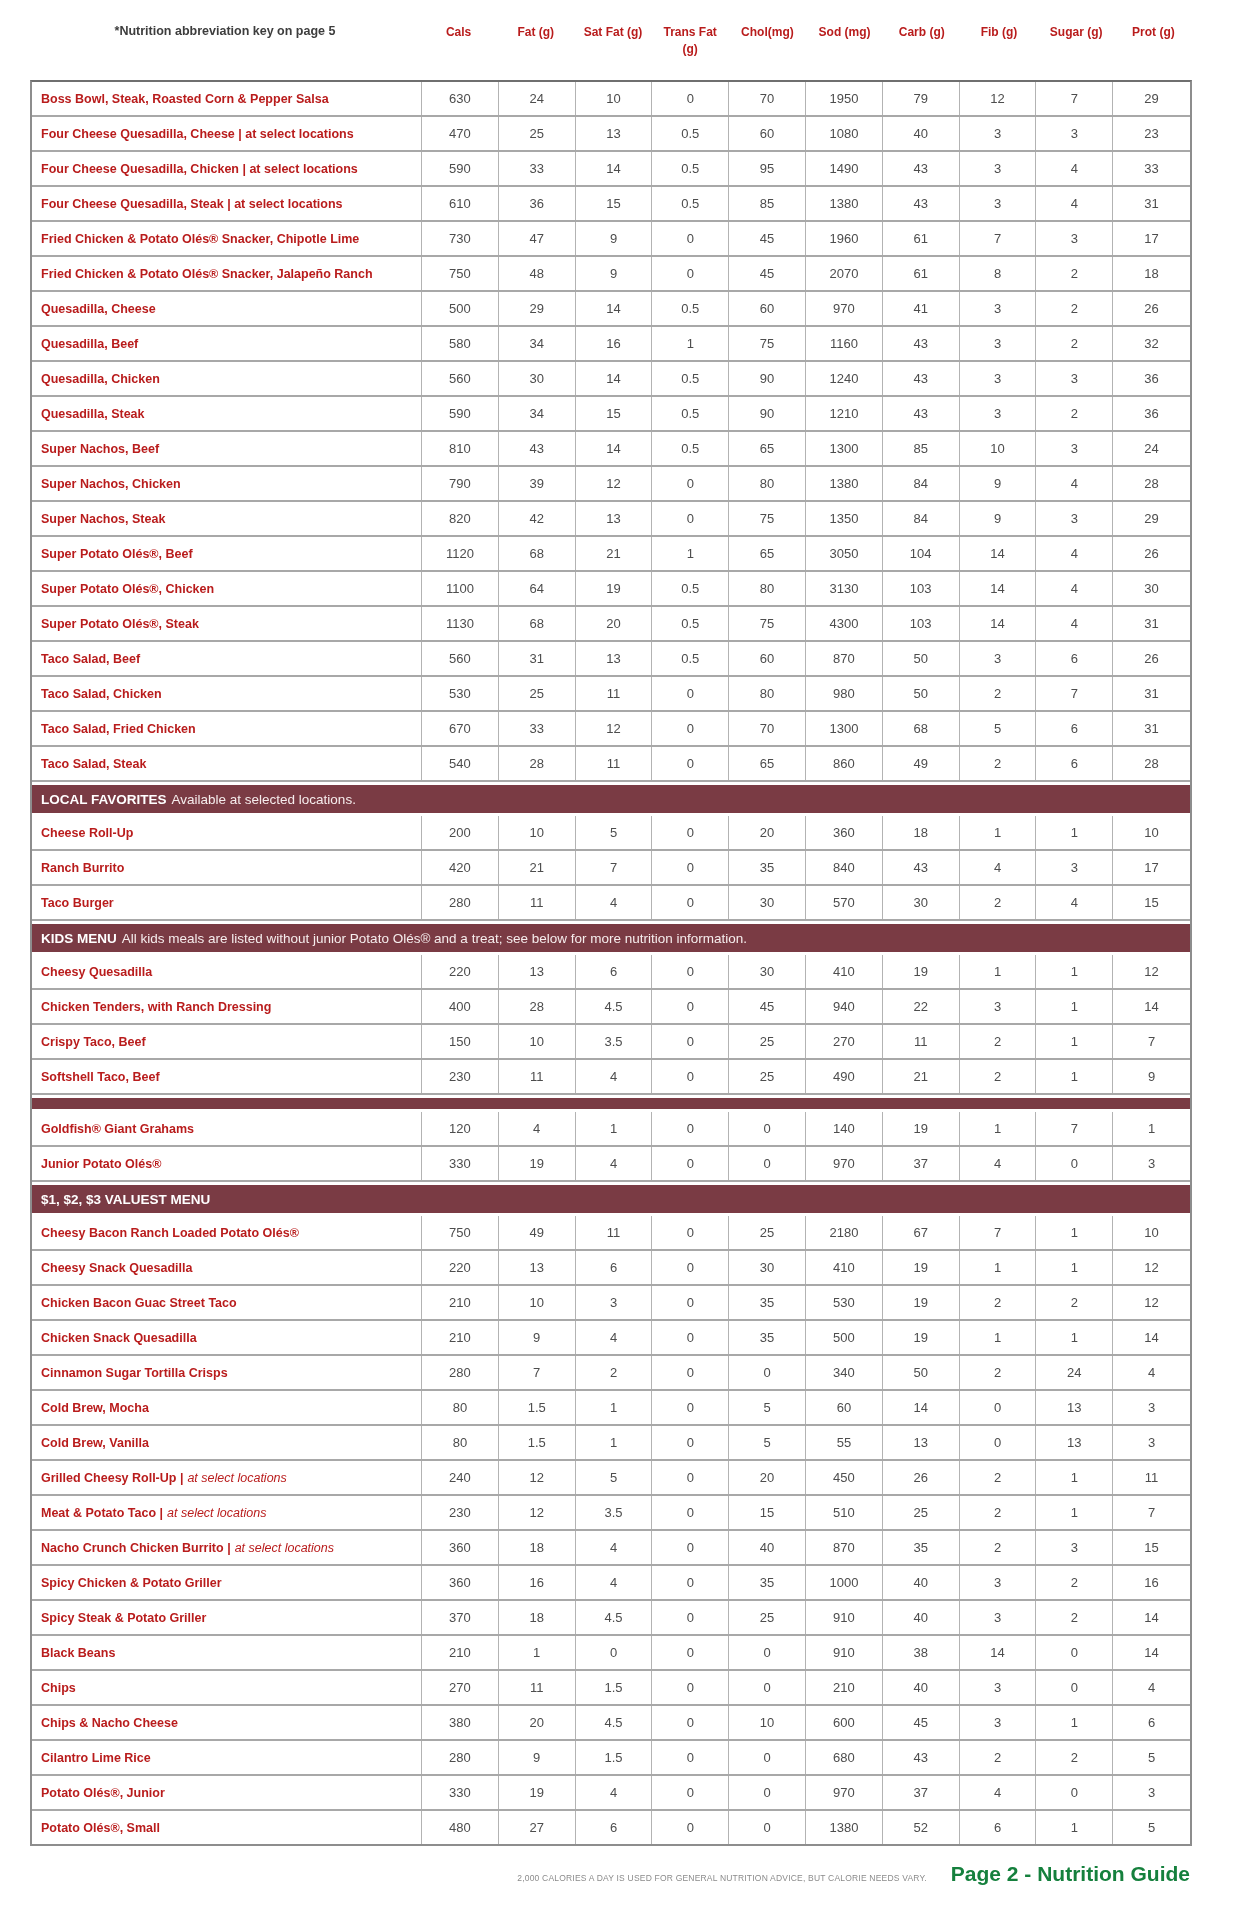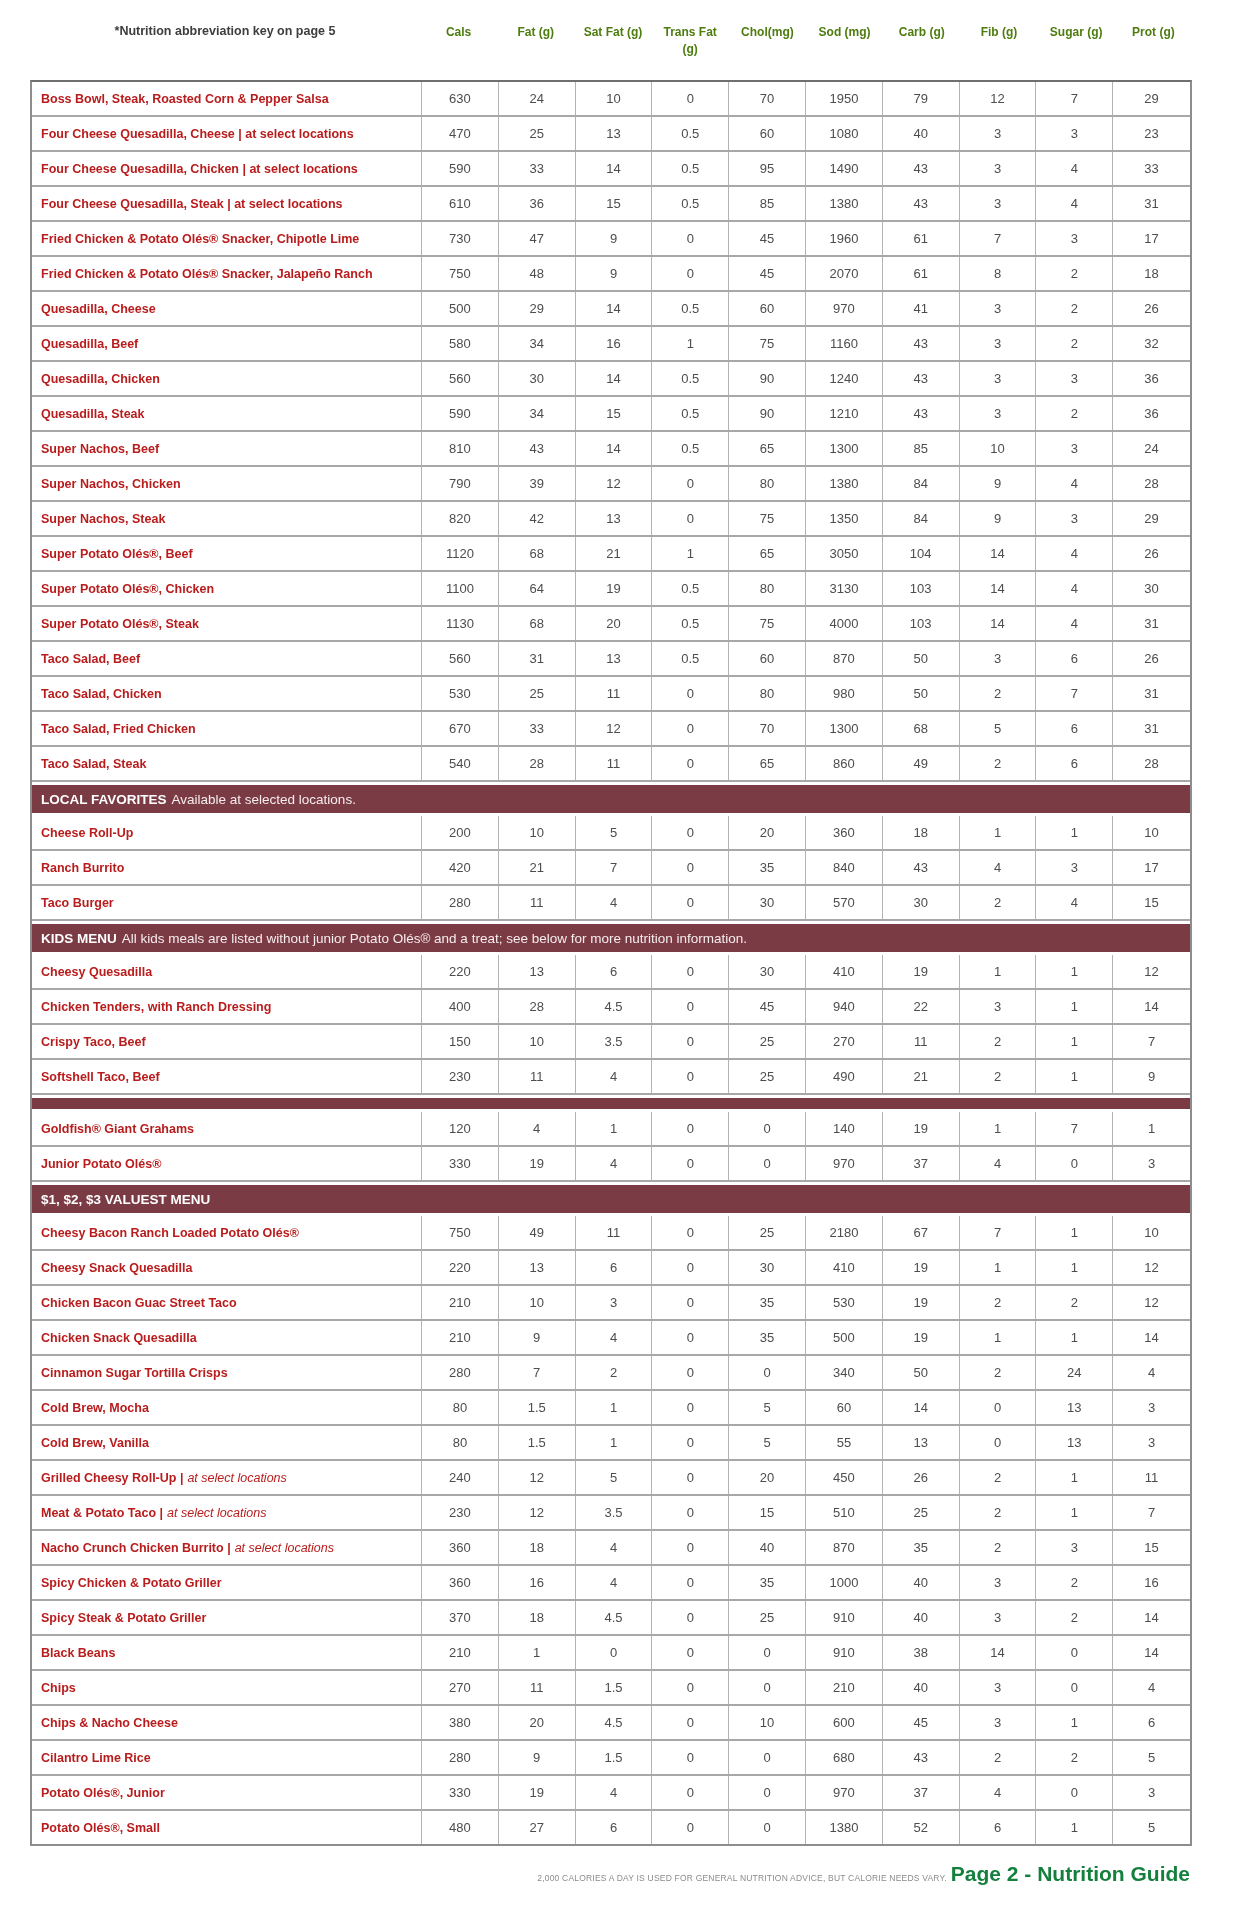"Cals" .hcell { color: #4d7c0f -> #b91c1c }
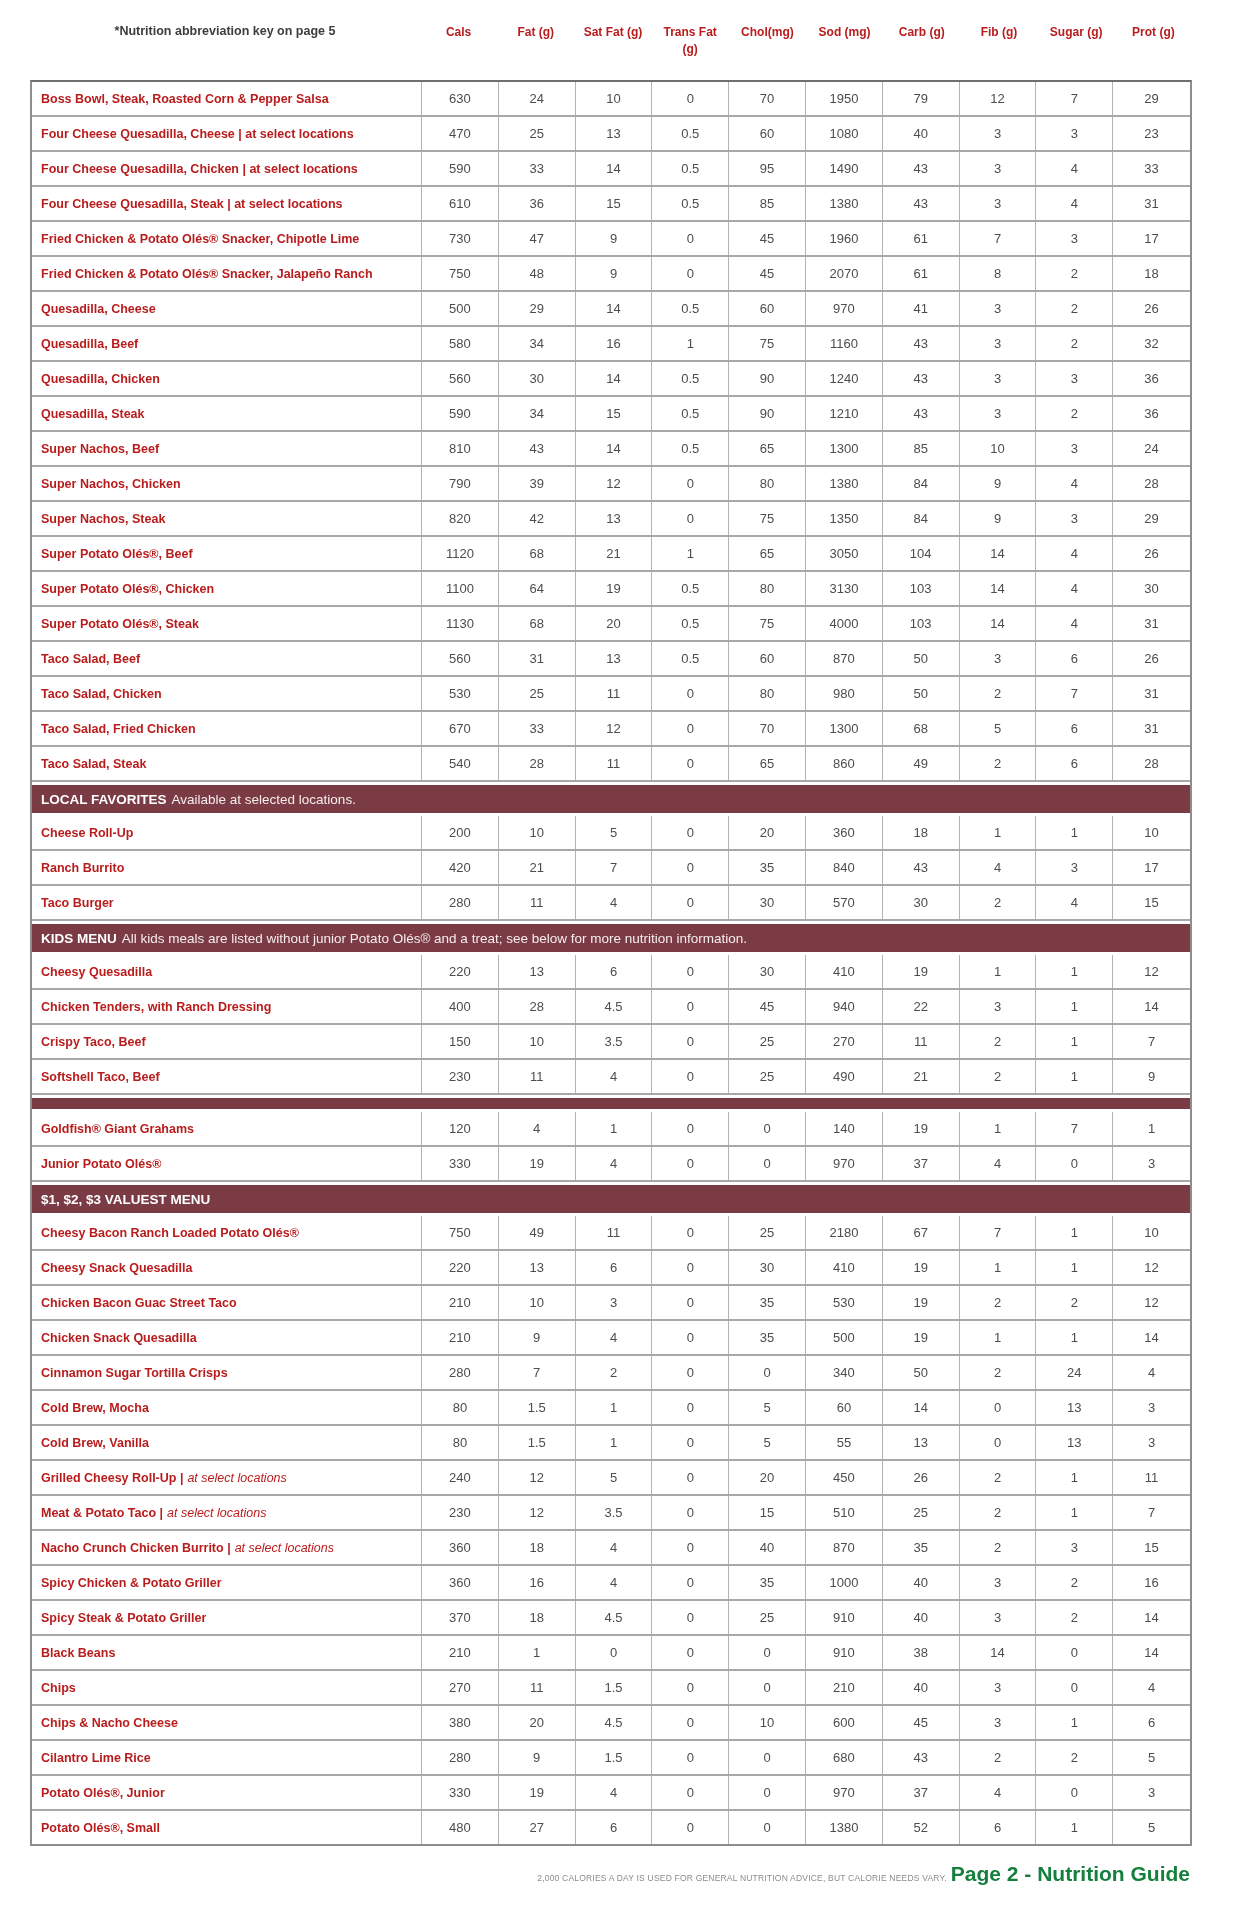"4000" div.cell { text: 4000 -> 4300 }
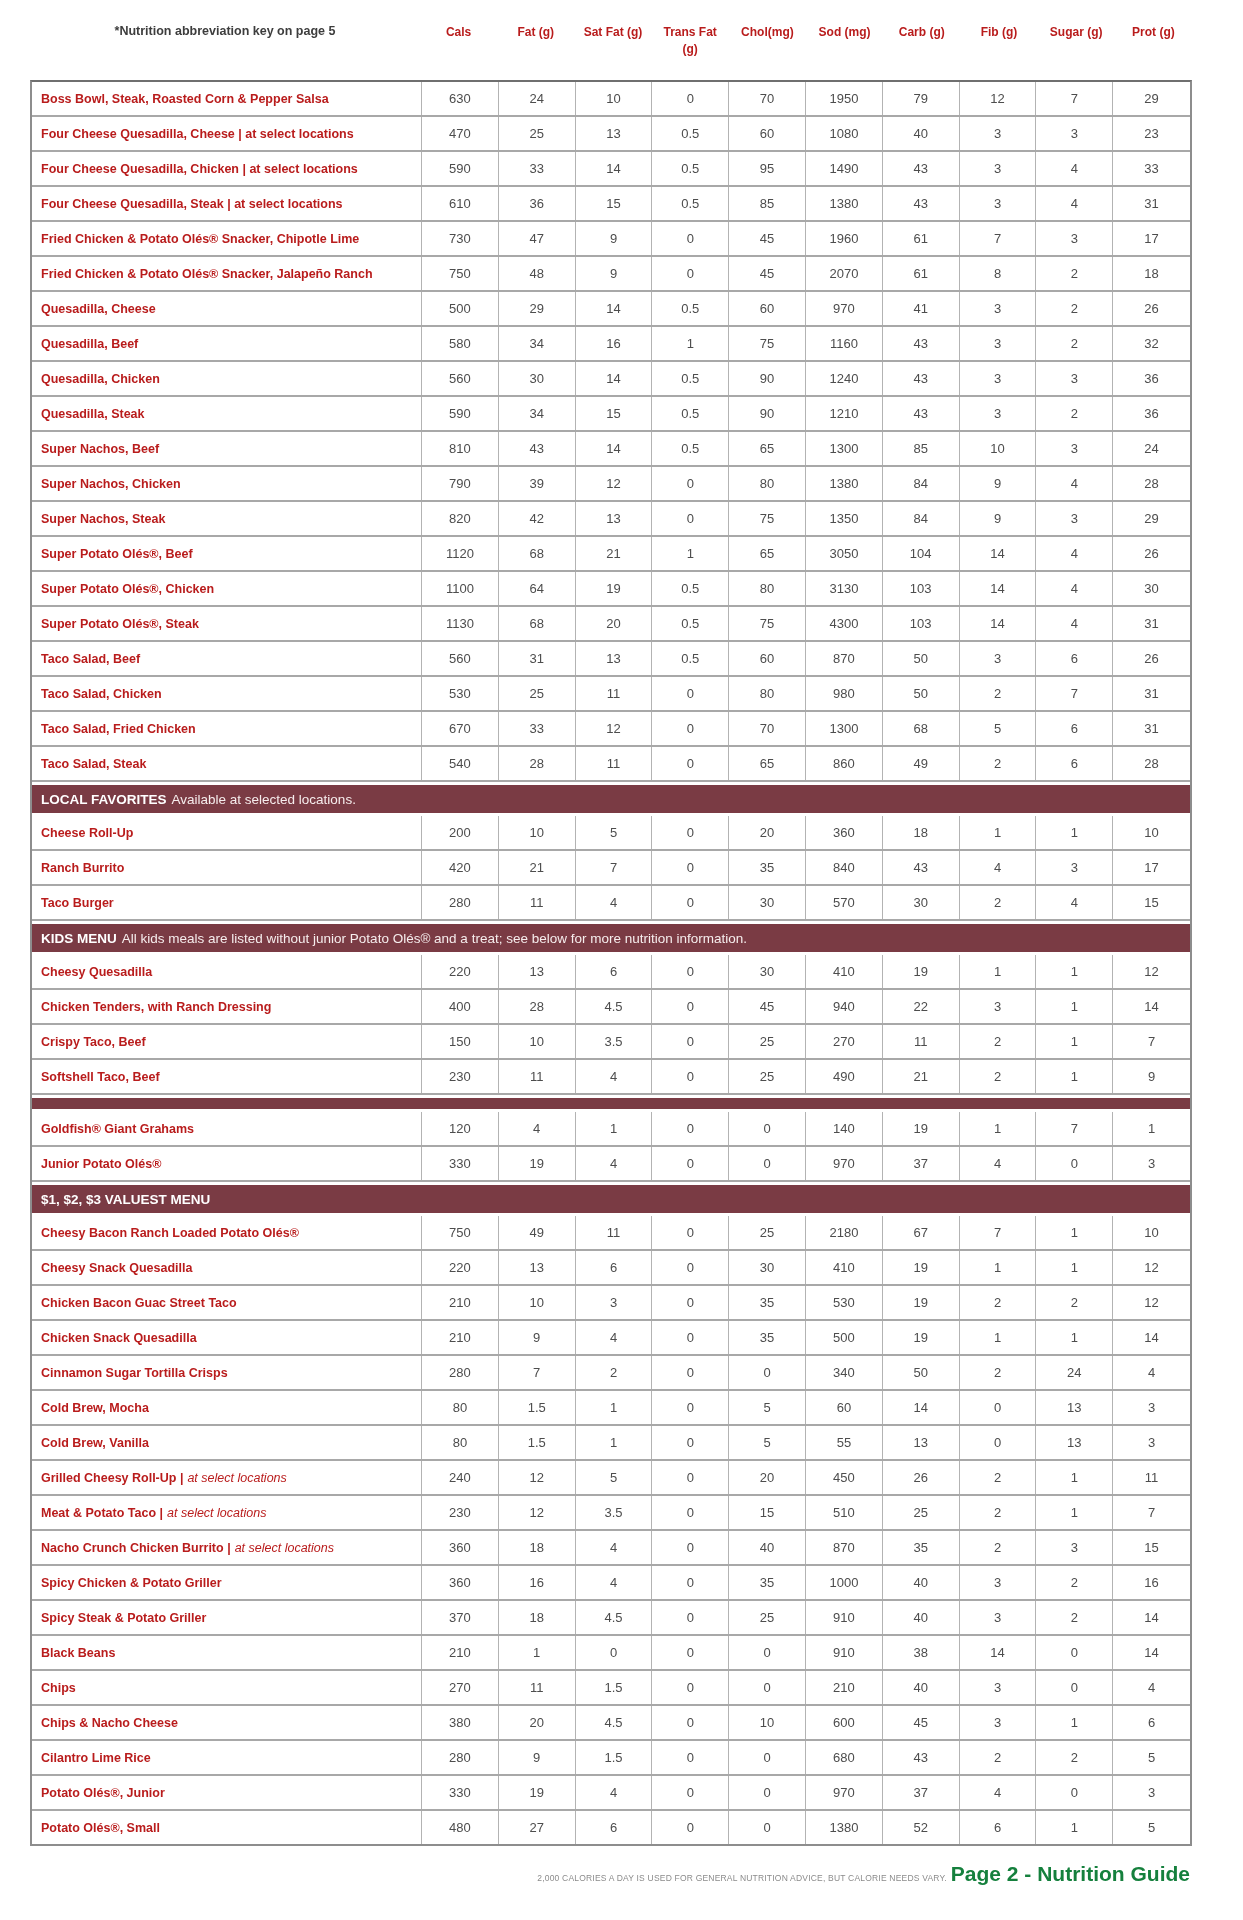"2,000 CALORIES A DAY IS" .footer { gap: 4px -> 24px }
